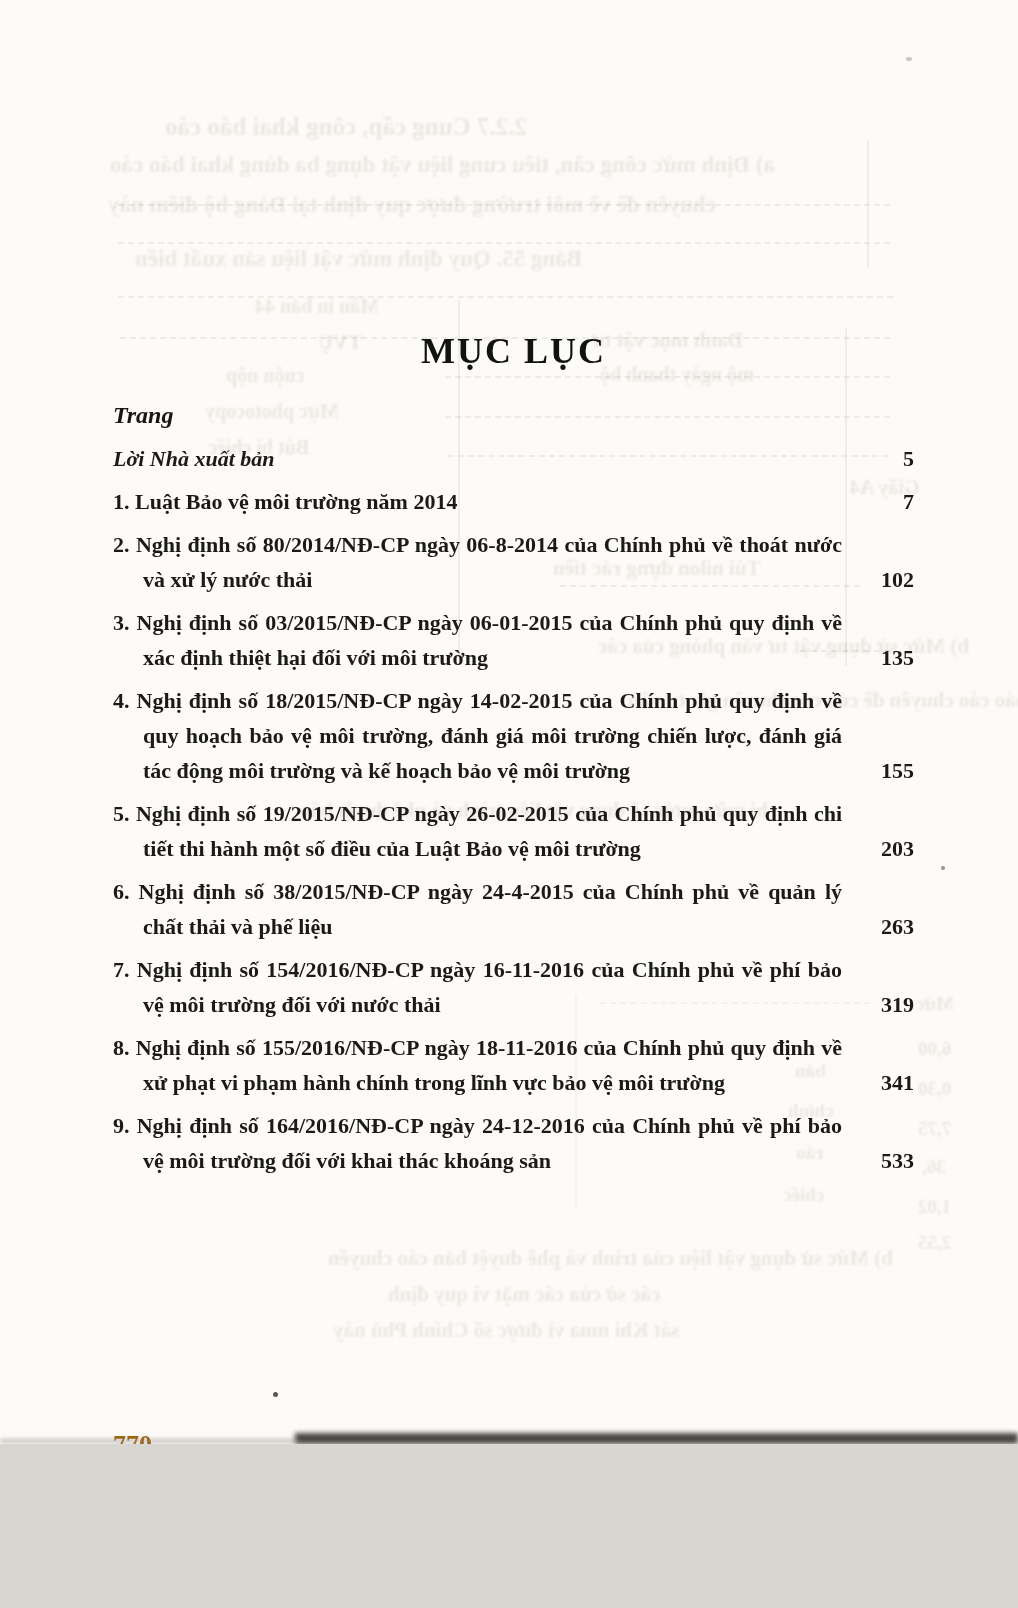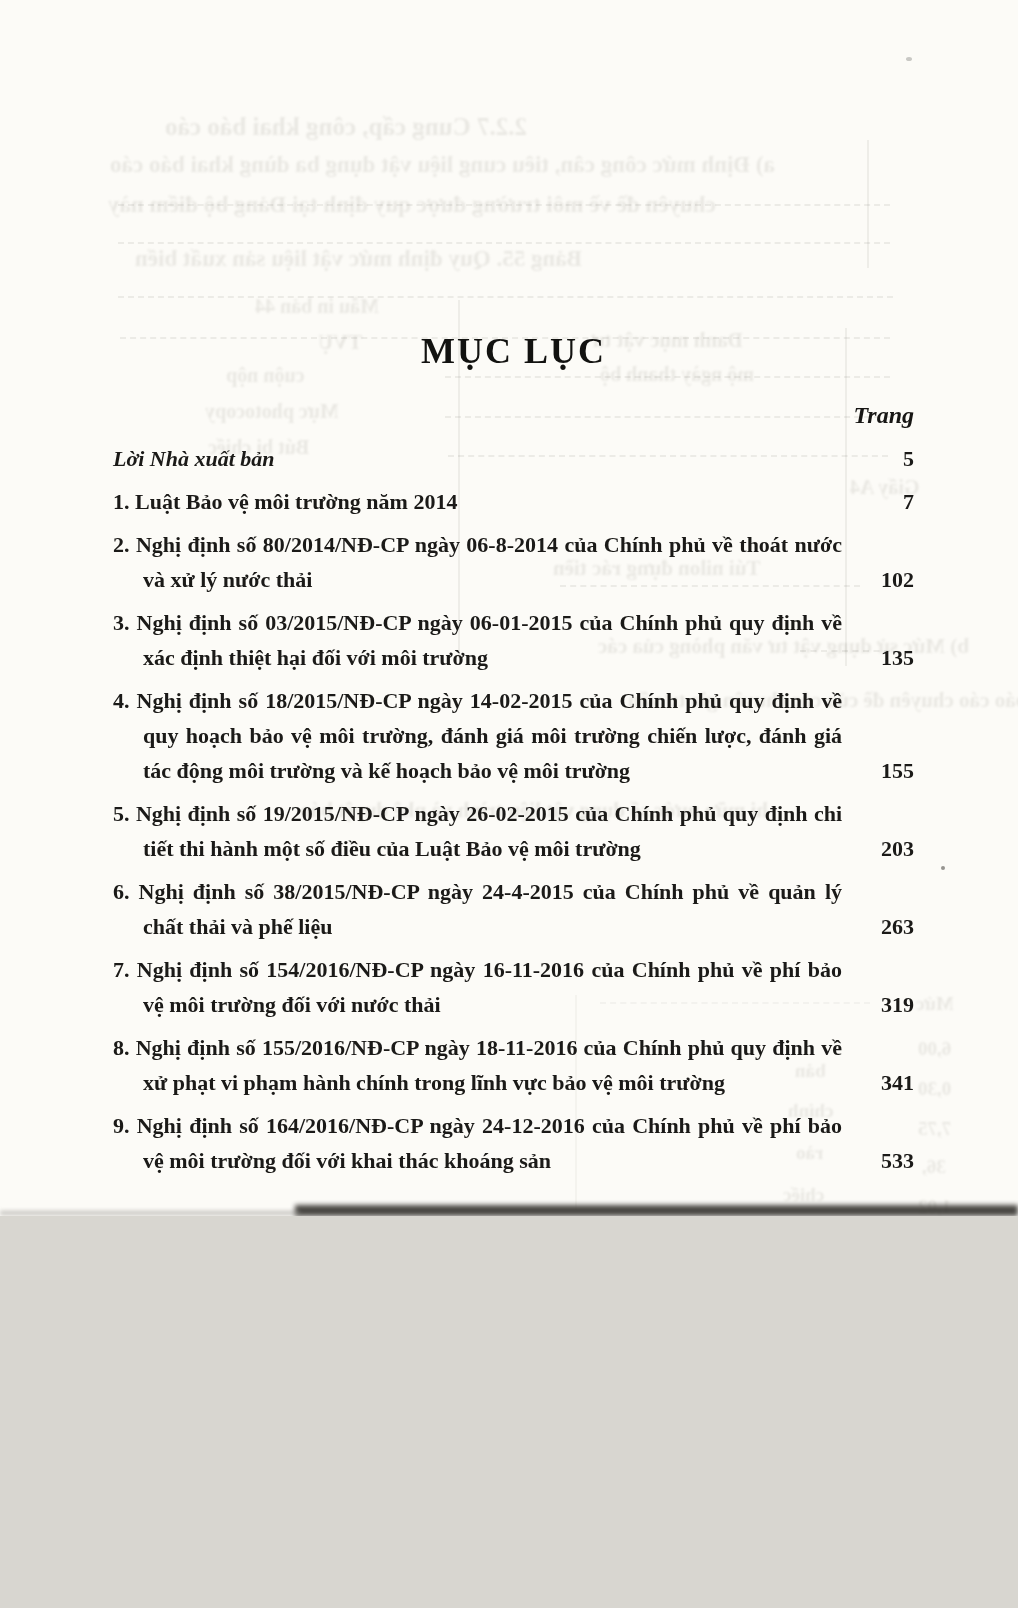"MỤC LỤC" .page { height: 1216px -> 1444px }
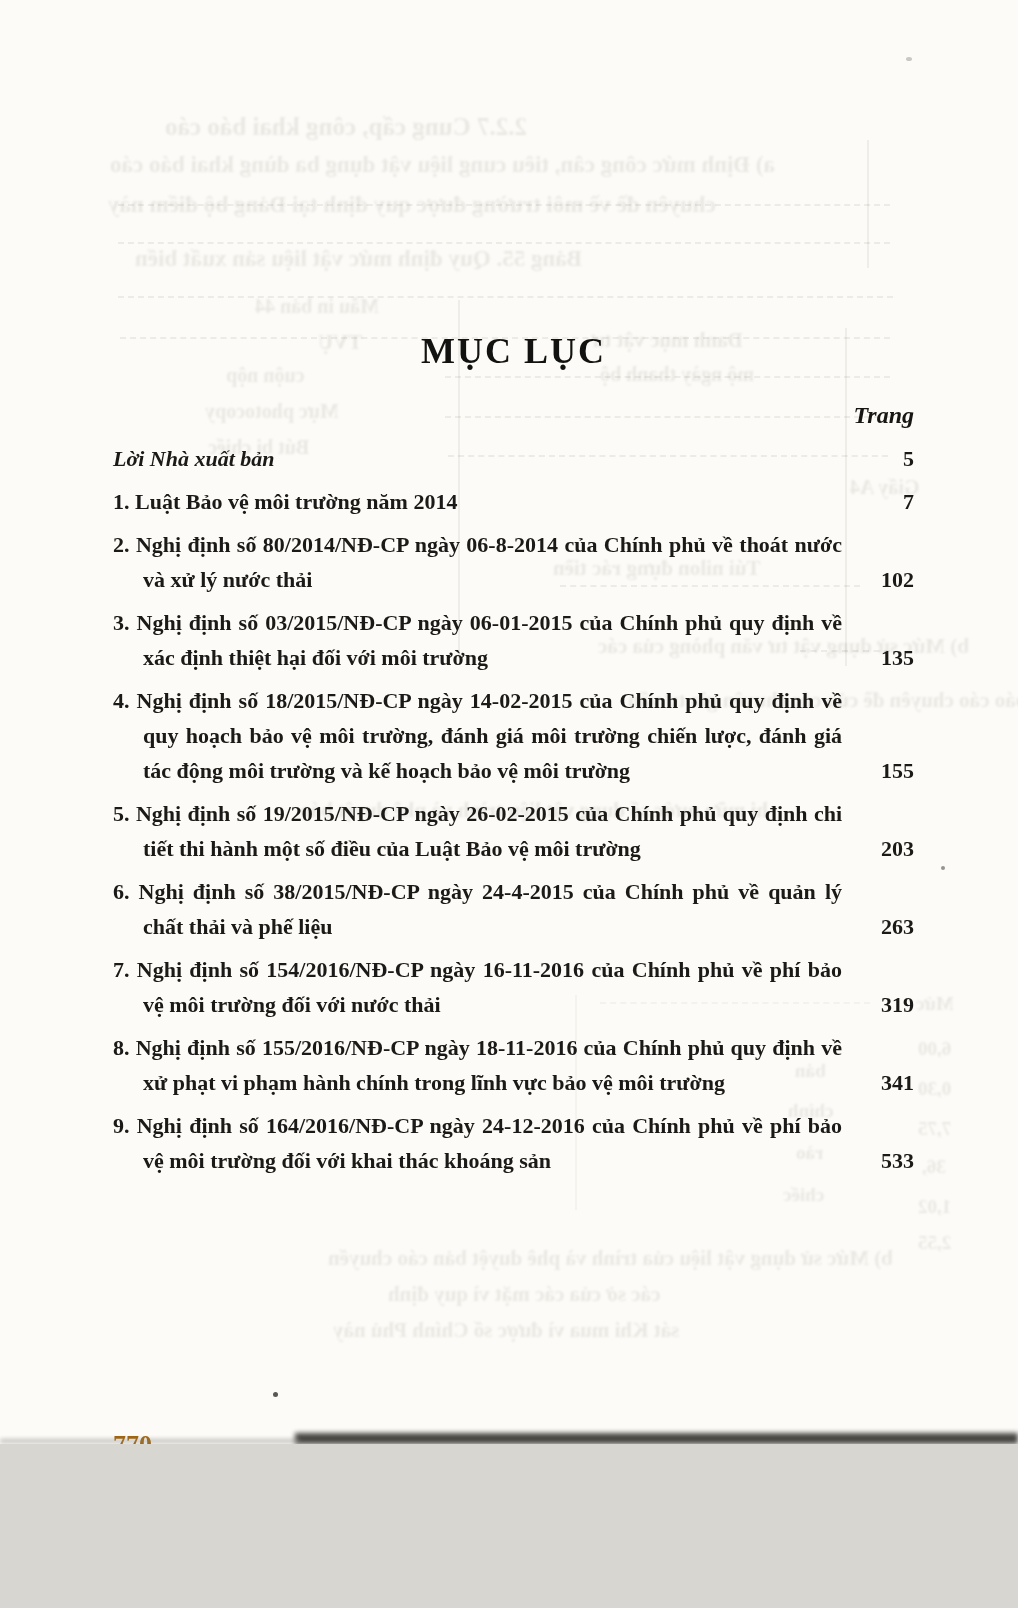"Trang" .trang-header { text-align: right -> left }
